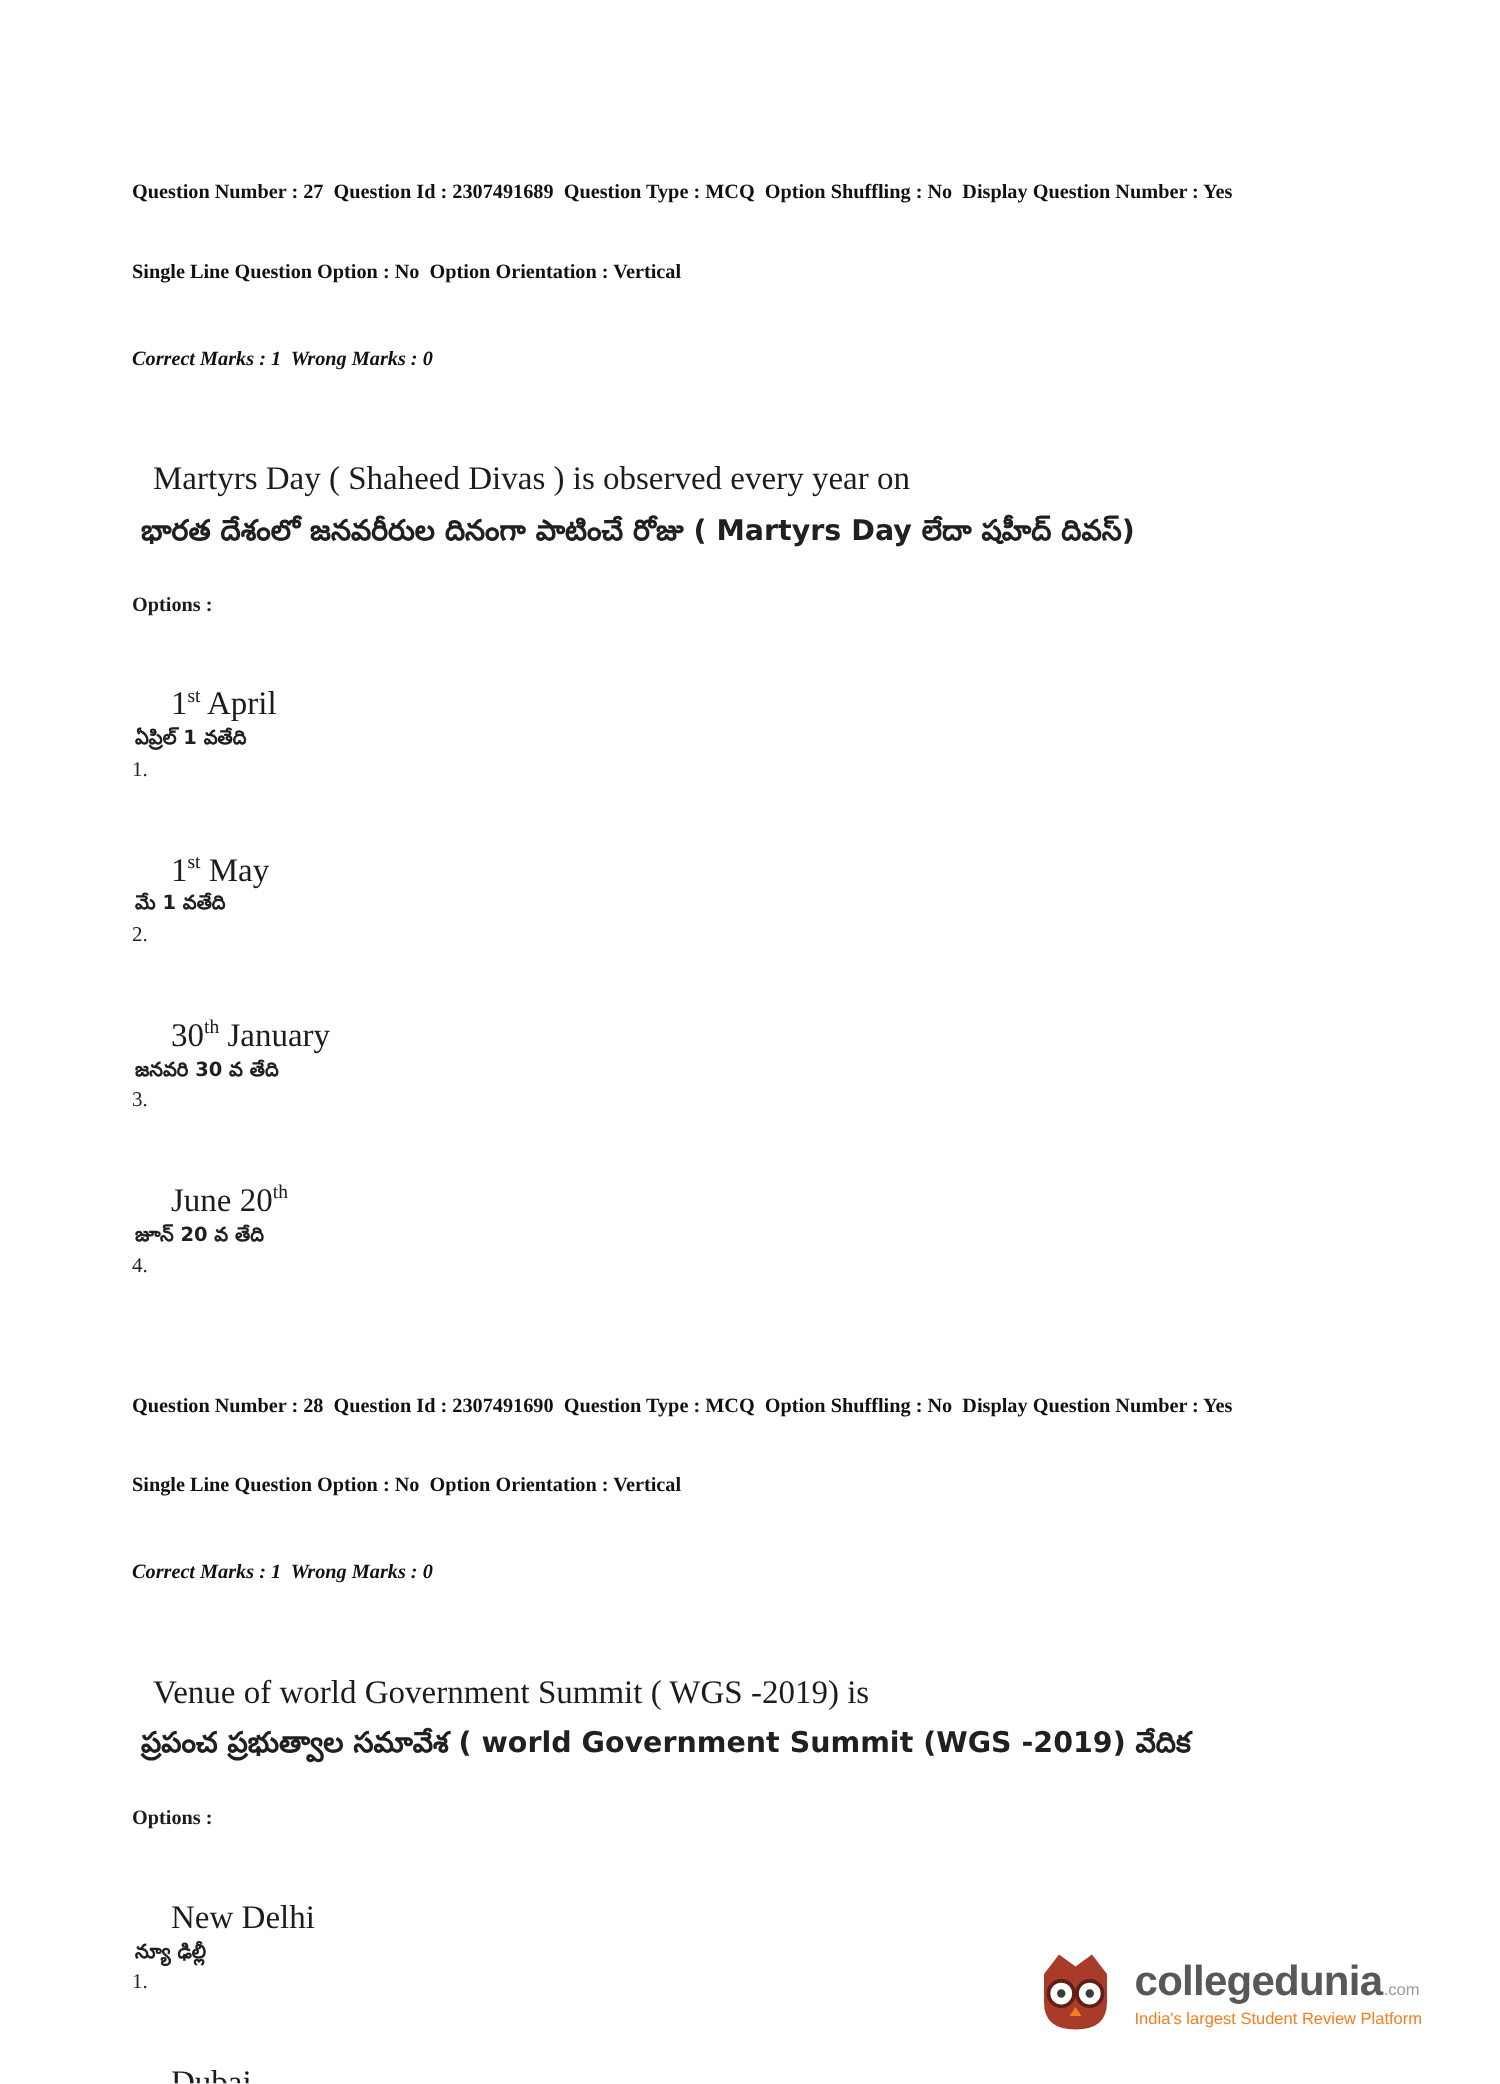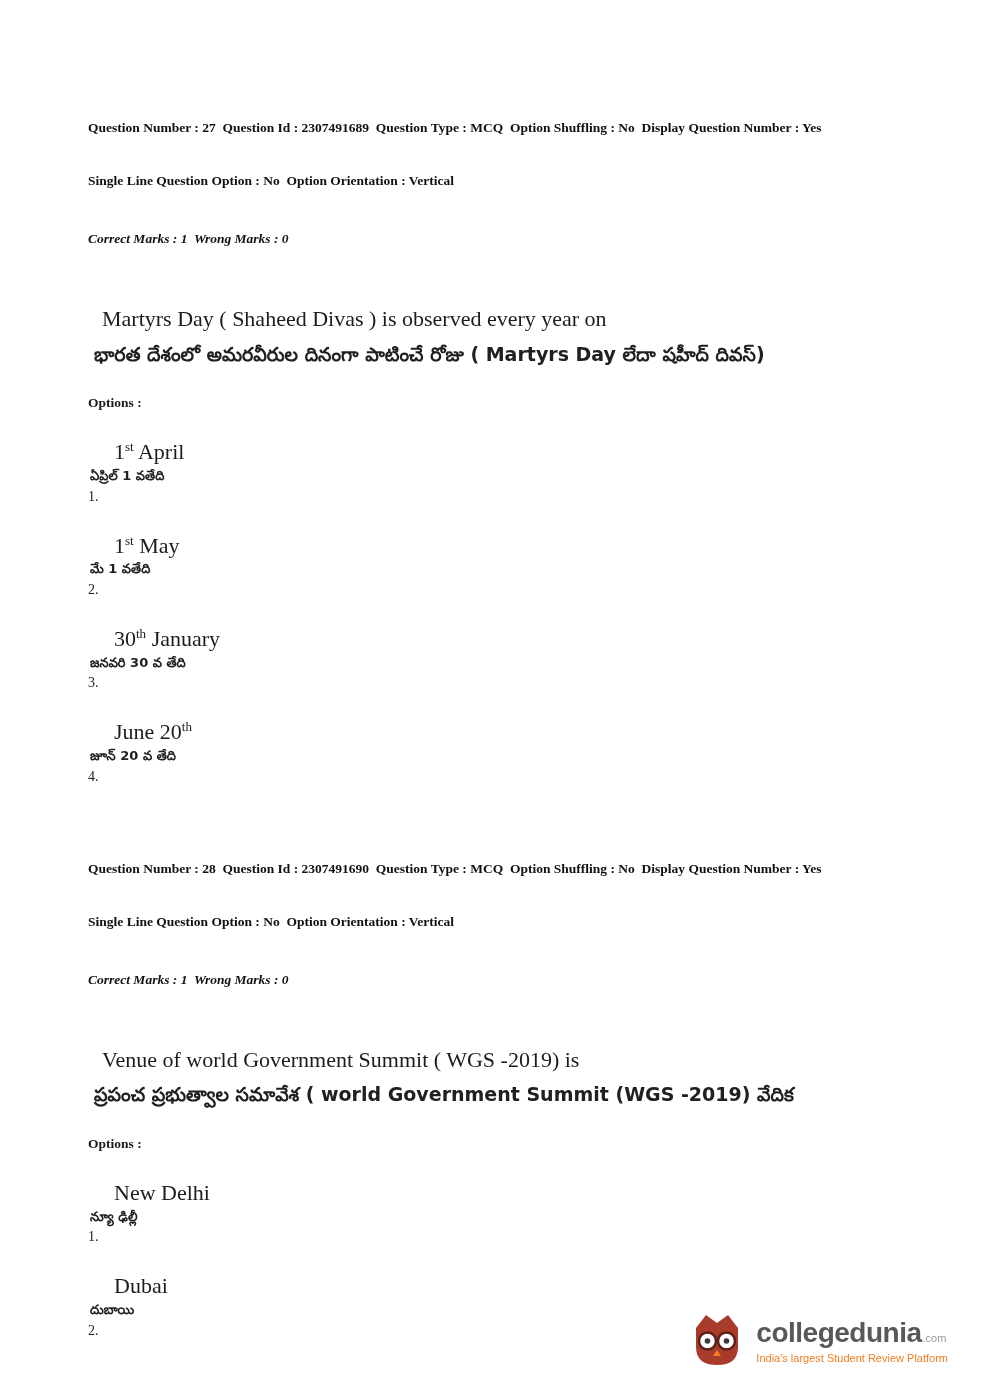"భారత దేశంలో అమరవీరుల దినంగా పాటించే" div.q-te { text: అమరవీరుల -> జనవరీరుల }
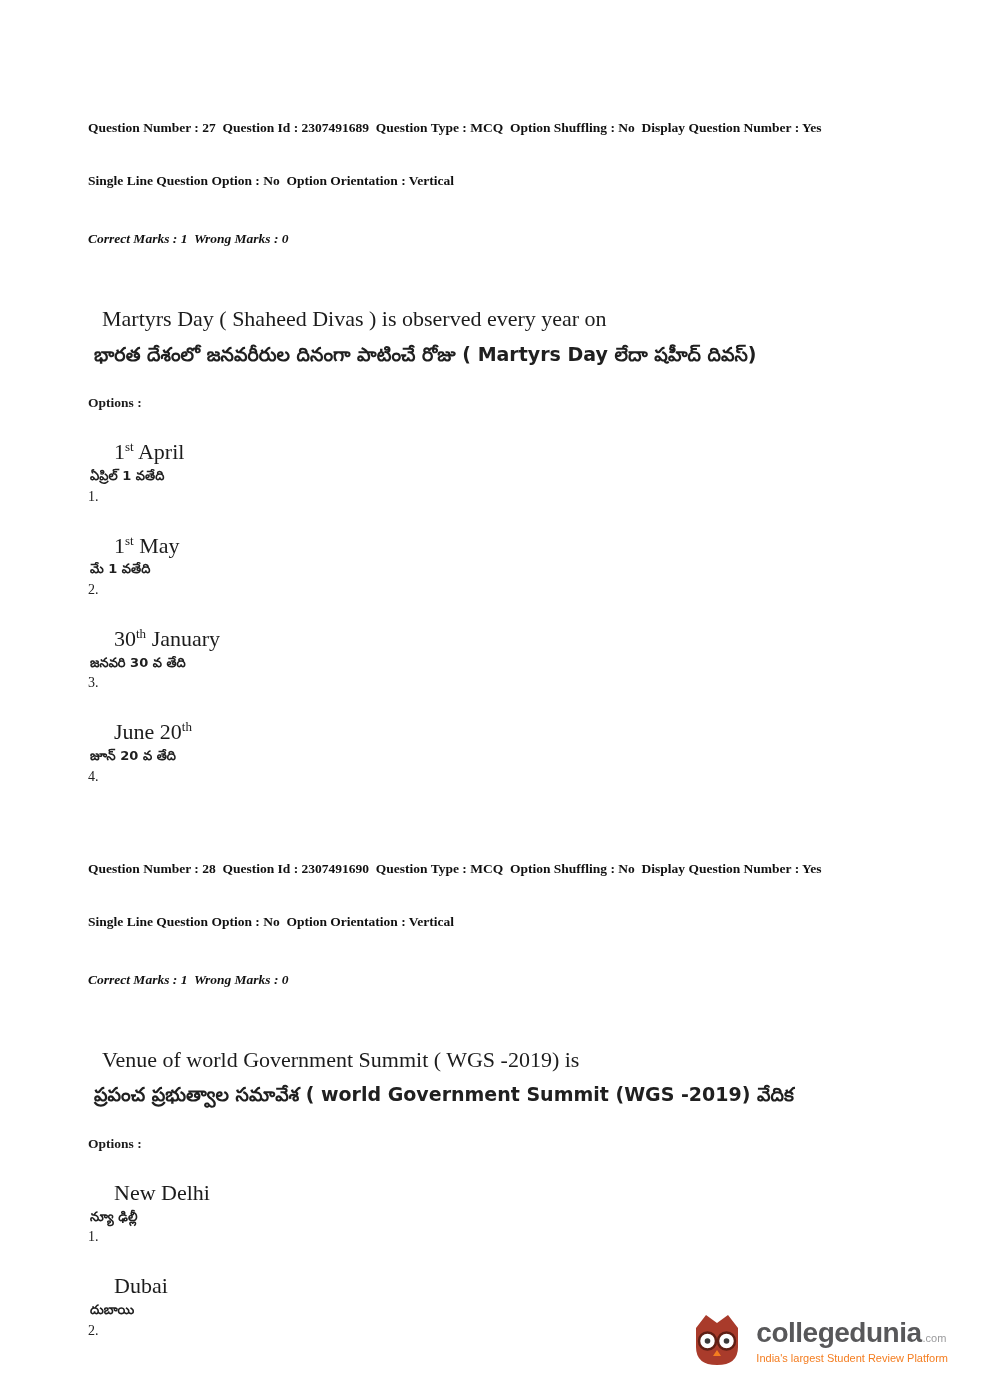"1st April" .option { margin-top: 27px -> 44px }
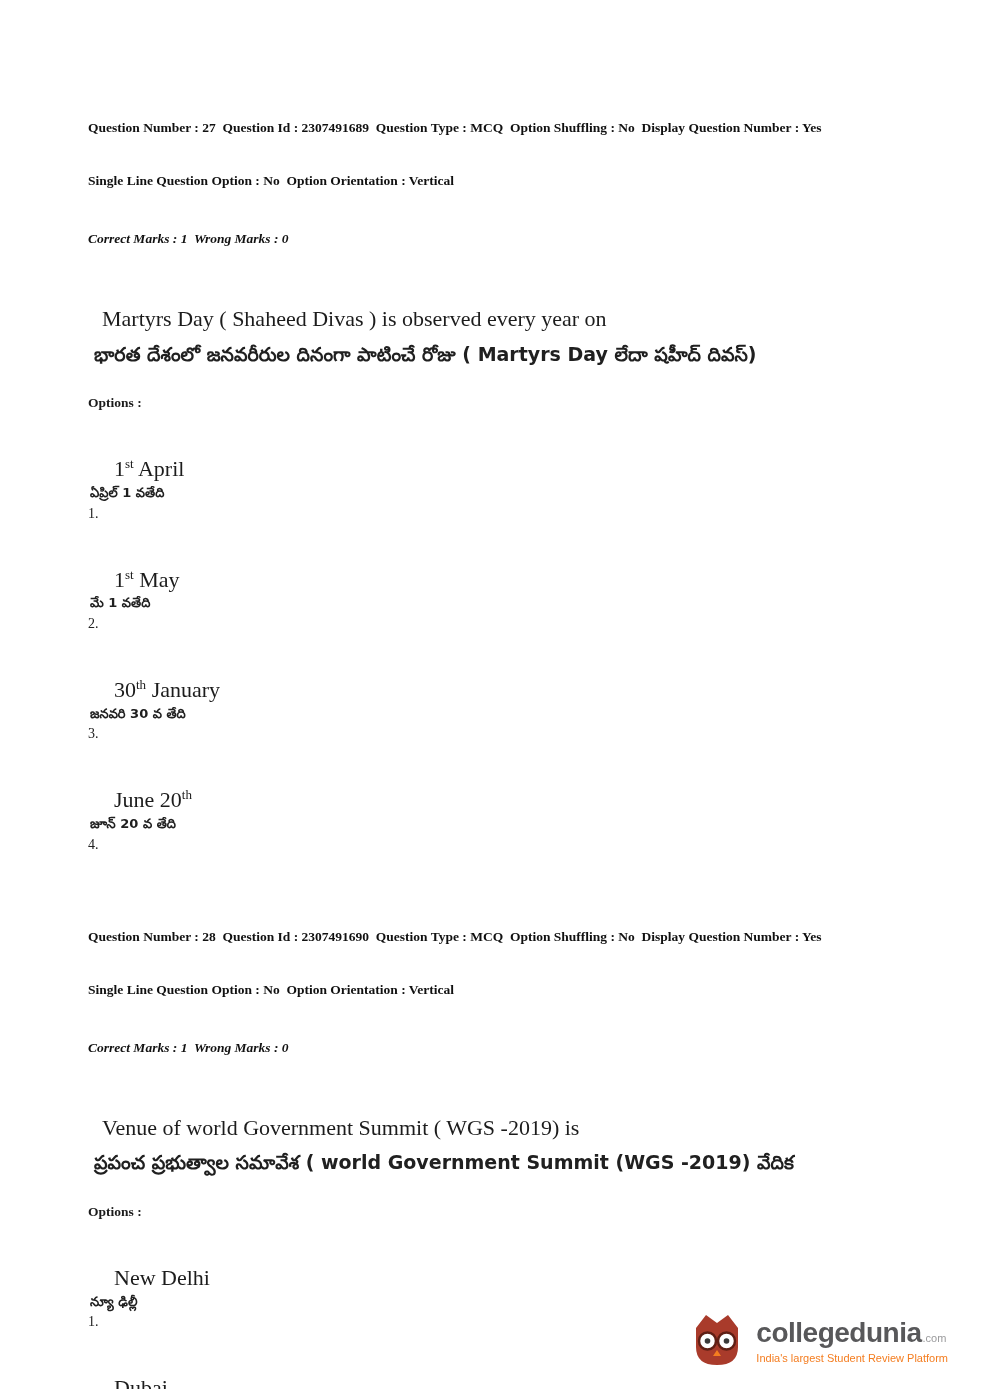"collegedunia" .footer-logo { bottom: 20px -> 32px }
